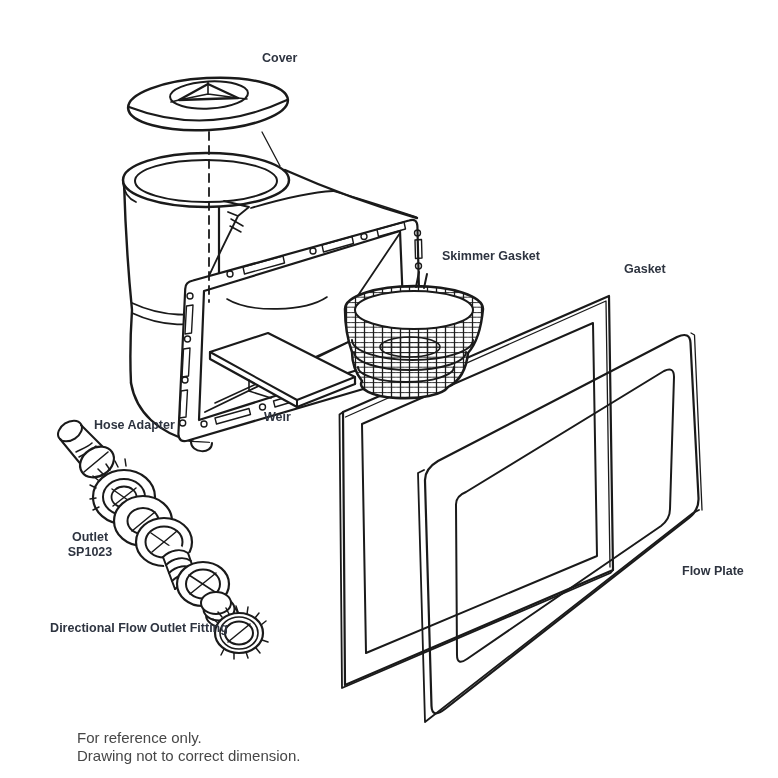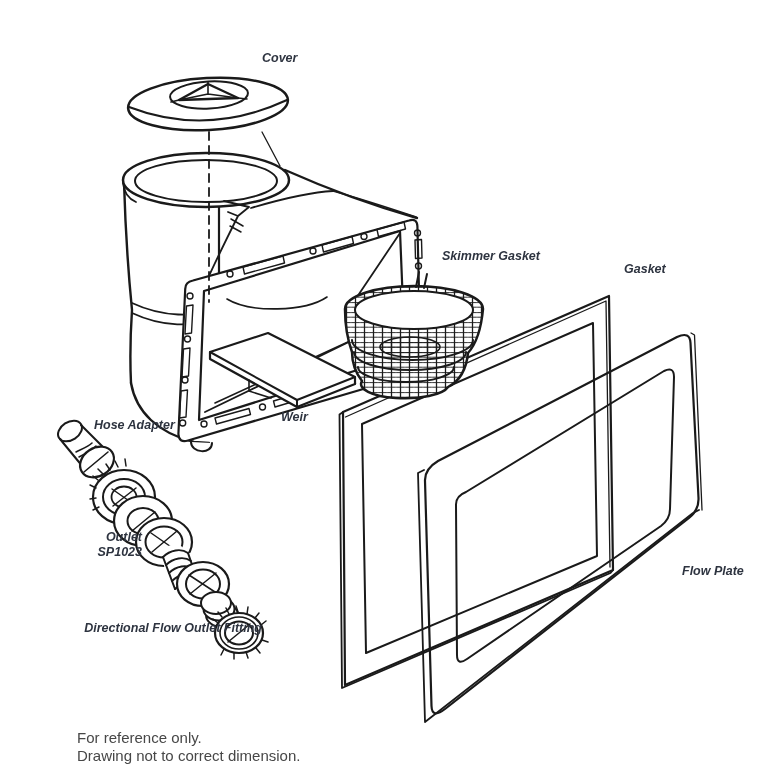"Cover" .part-label { font-style: italic -> none }
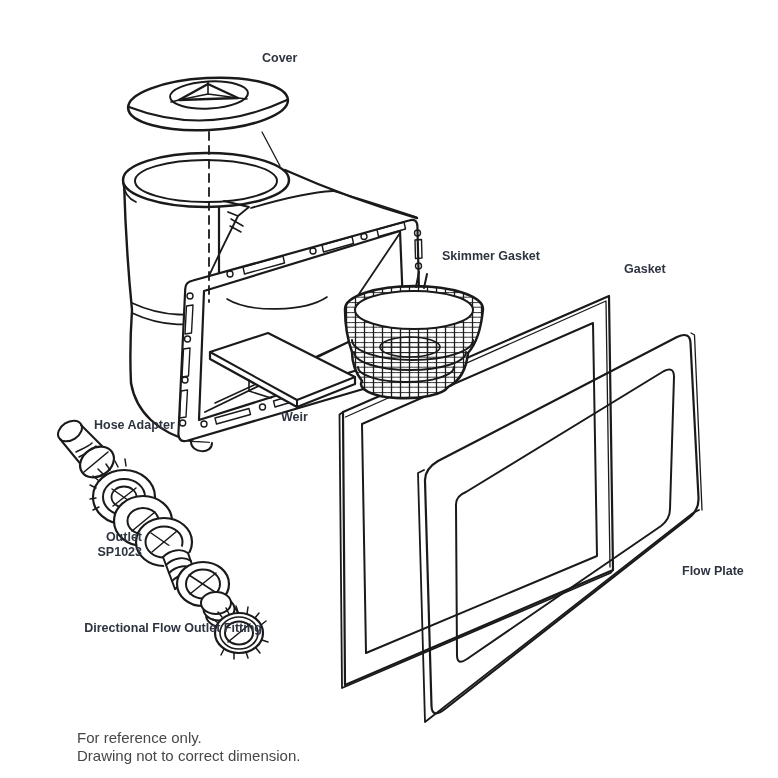"Weir" .lbl-weir { left: 281px -> 264px }
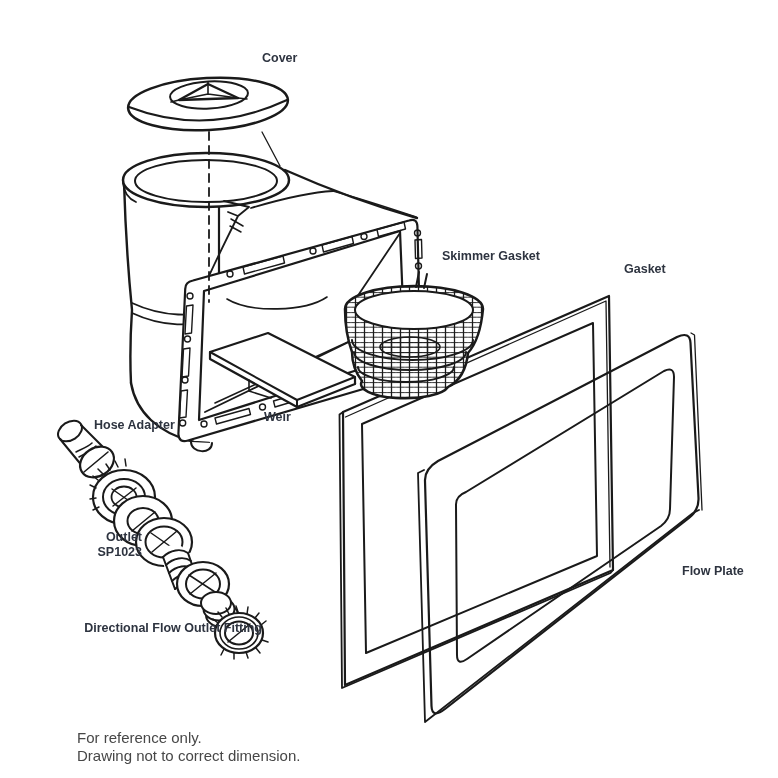"Outlet" .part-label.center { text-align: right -> center }
